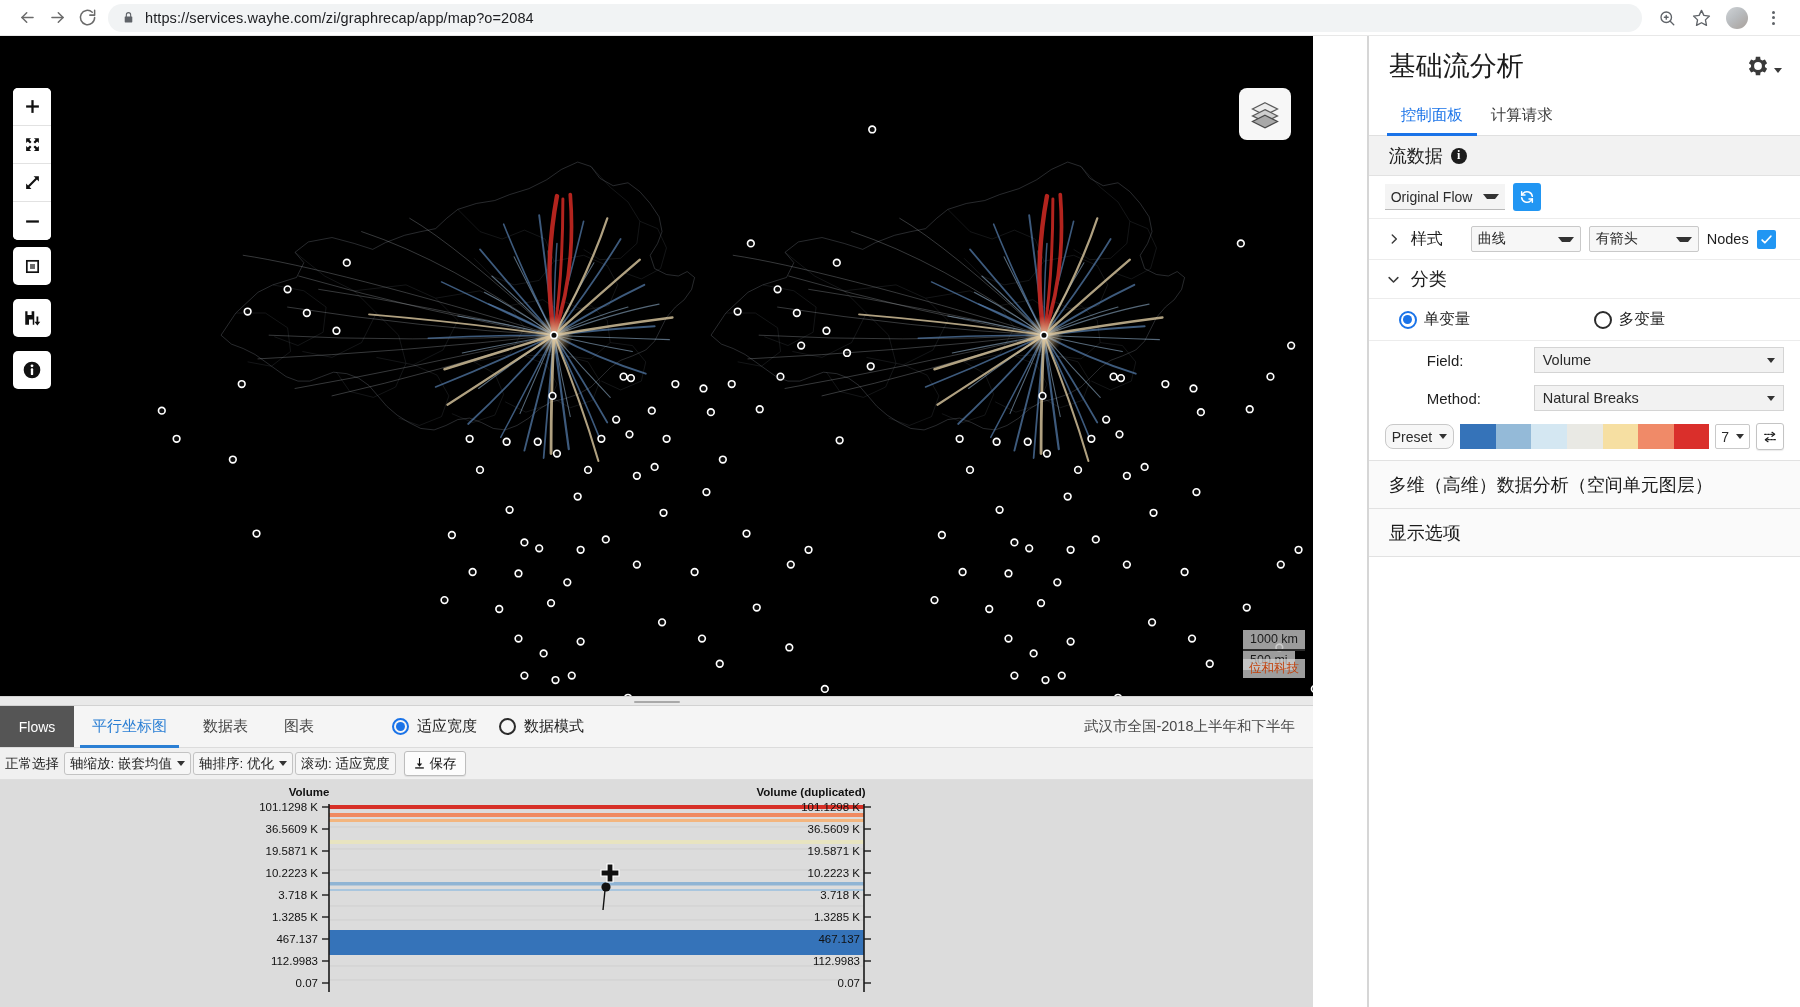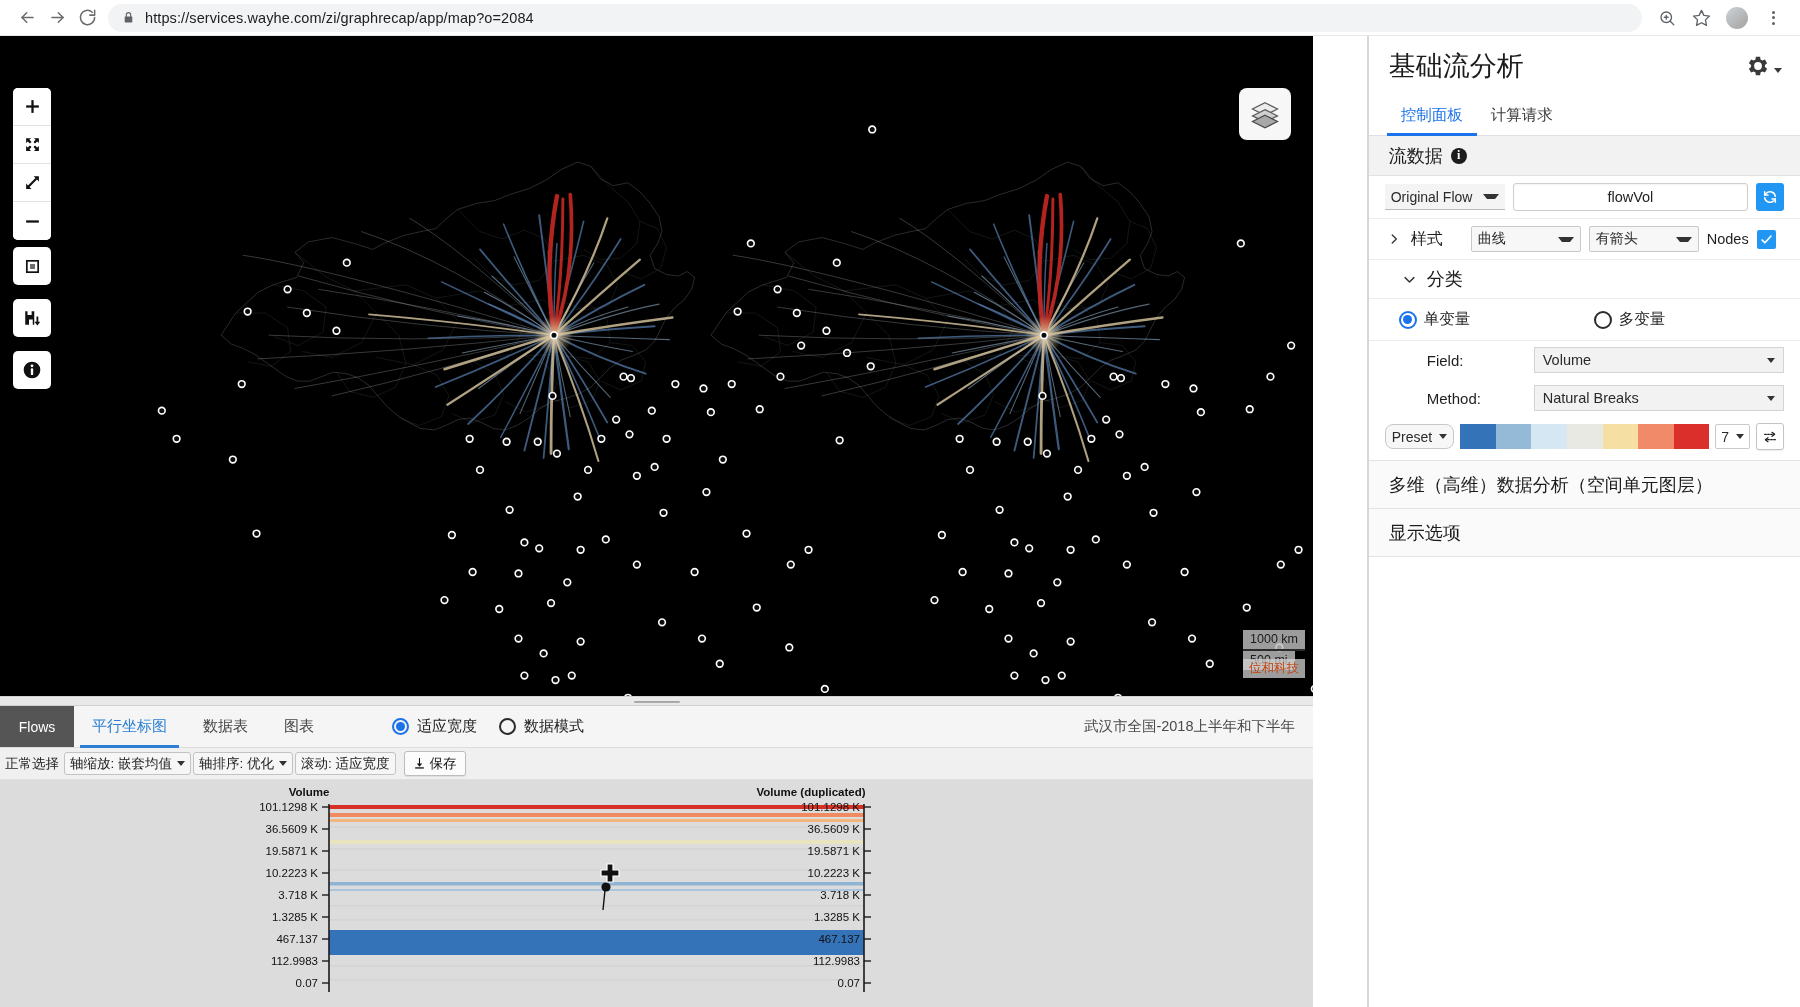"flowVol" div.txtinput { html: <div> <span>flowVol</span> </div> -> none }
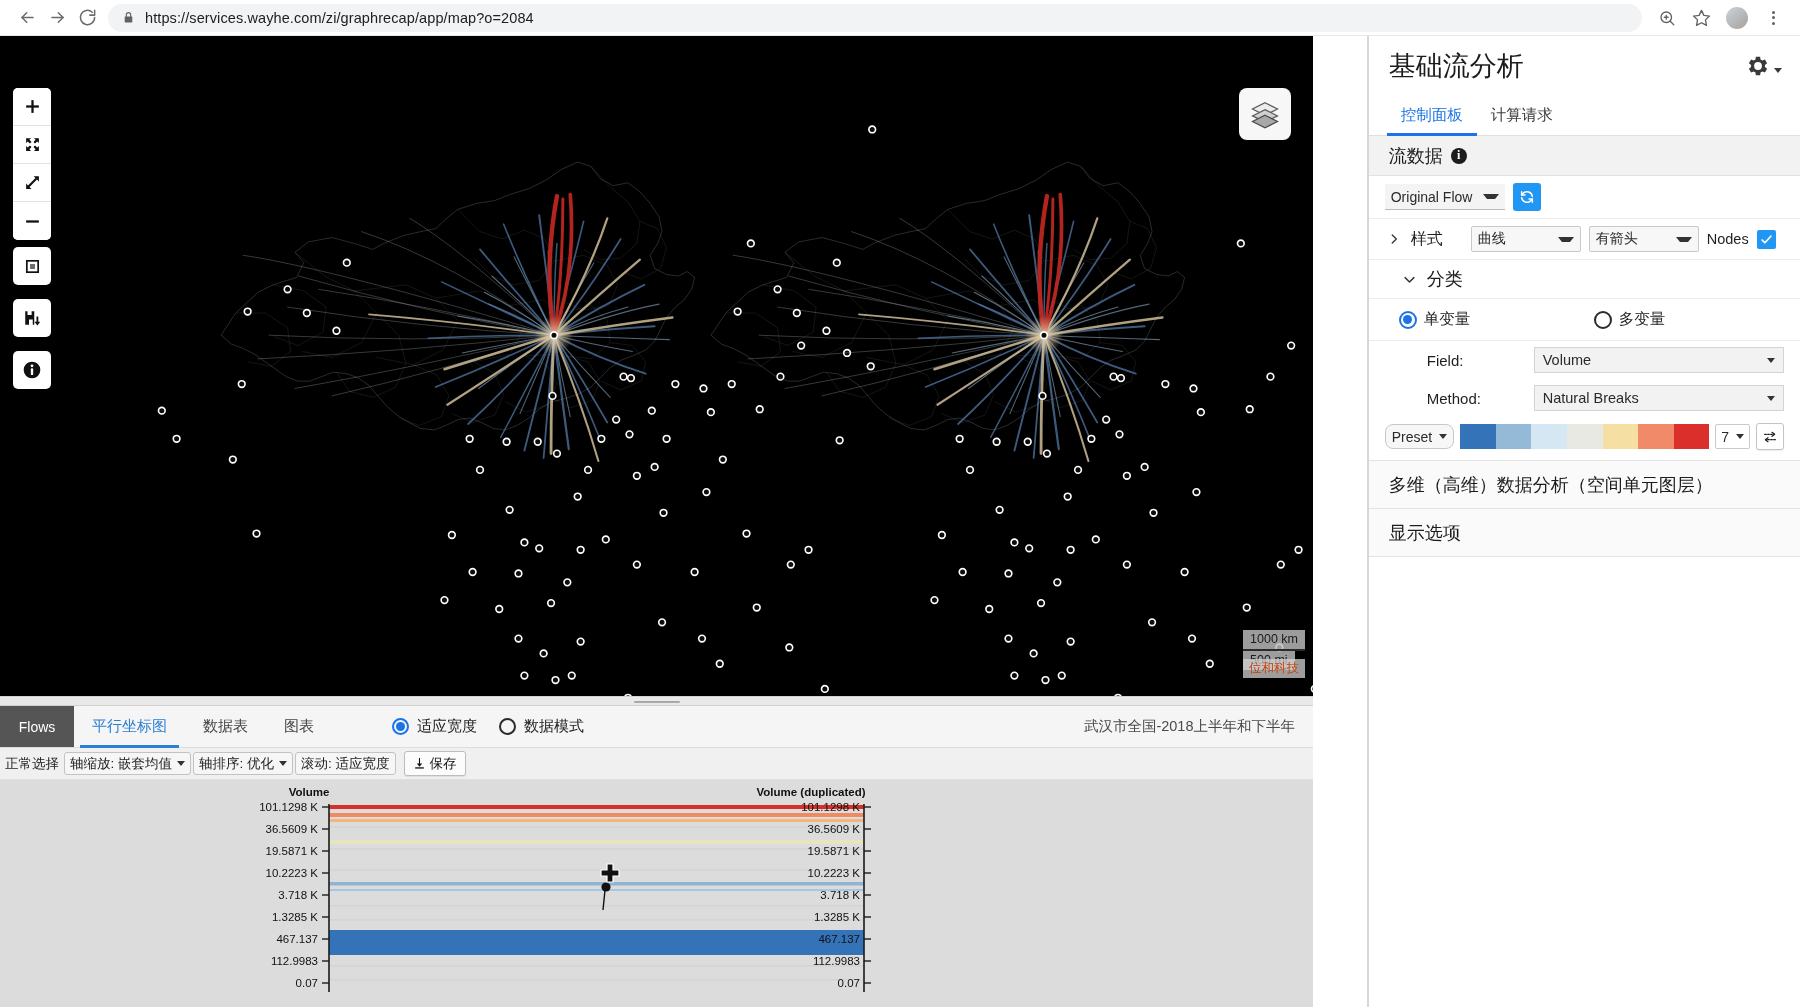"分类" div.row { padding-left: 32px -> 16px }
